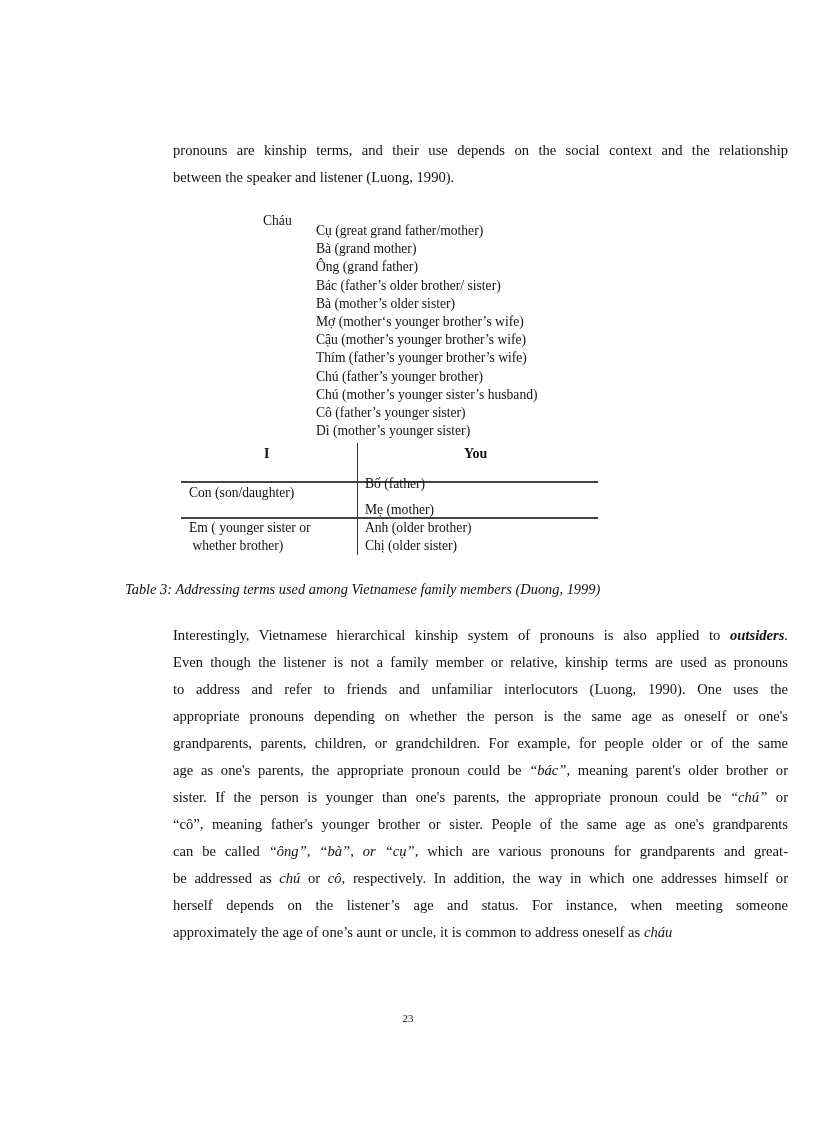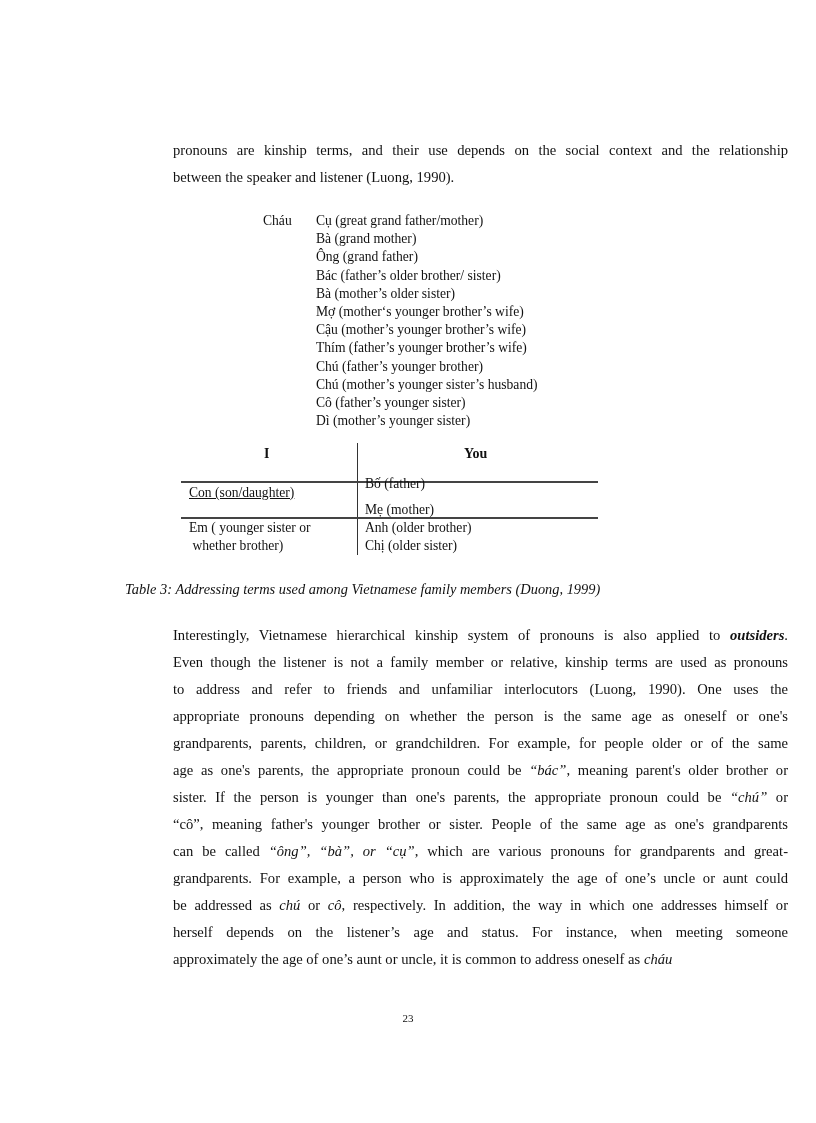"Cụ (great grand father/mother)" .kin .items { top: 0 -> 10px }
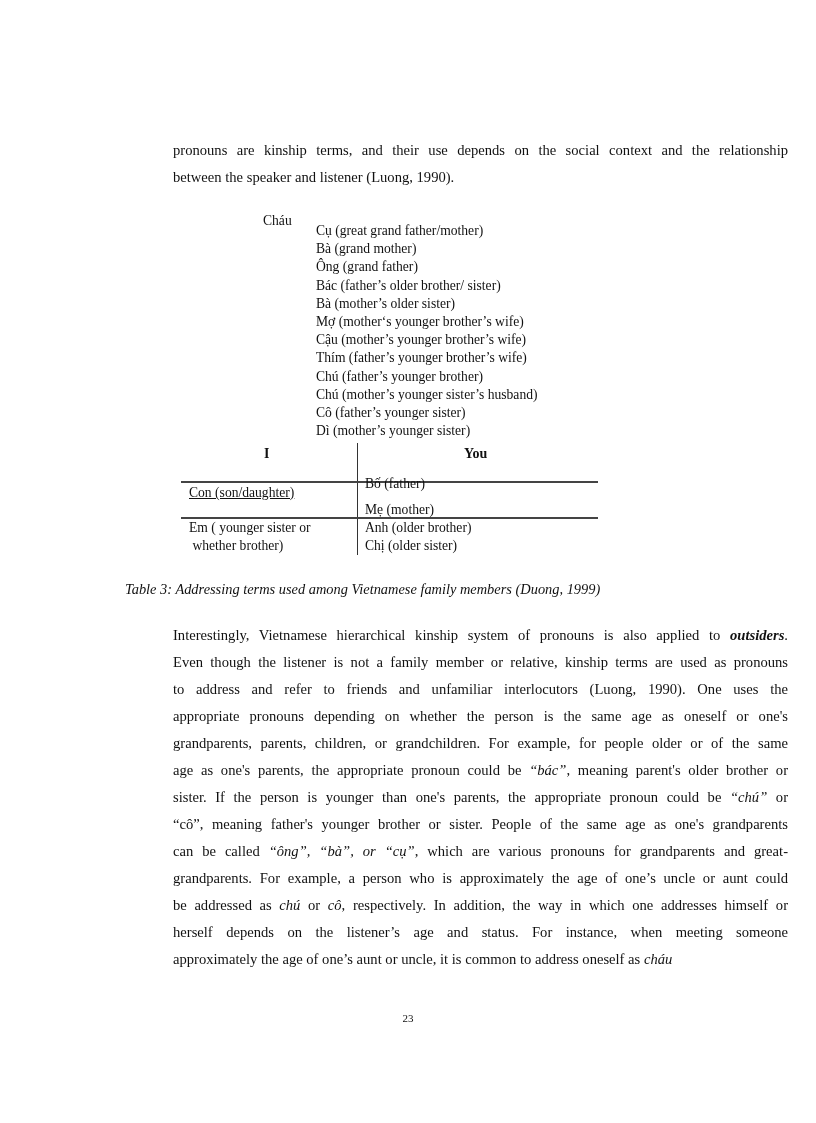"Con (son/daughter)" span.cell { text-decoration: underline -> none }
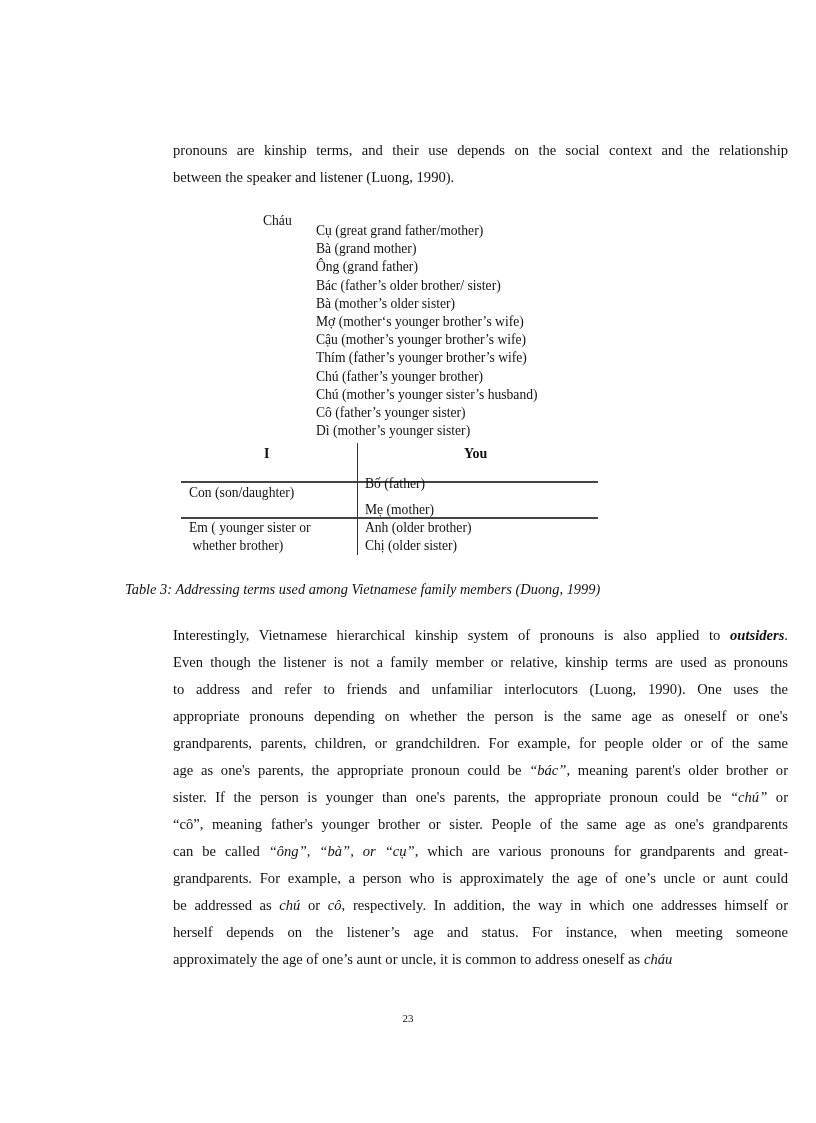"grandparents. For example, a person" span.ln { html: <span>grandparents. For example, a person who is approximately the age of one’s uncle or aunt could</span> -> none }
